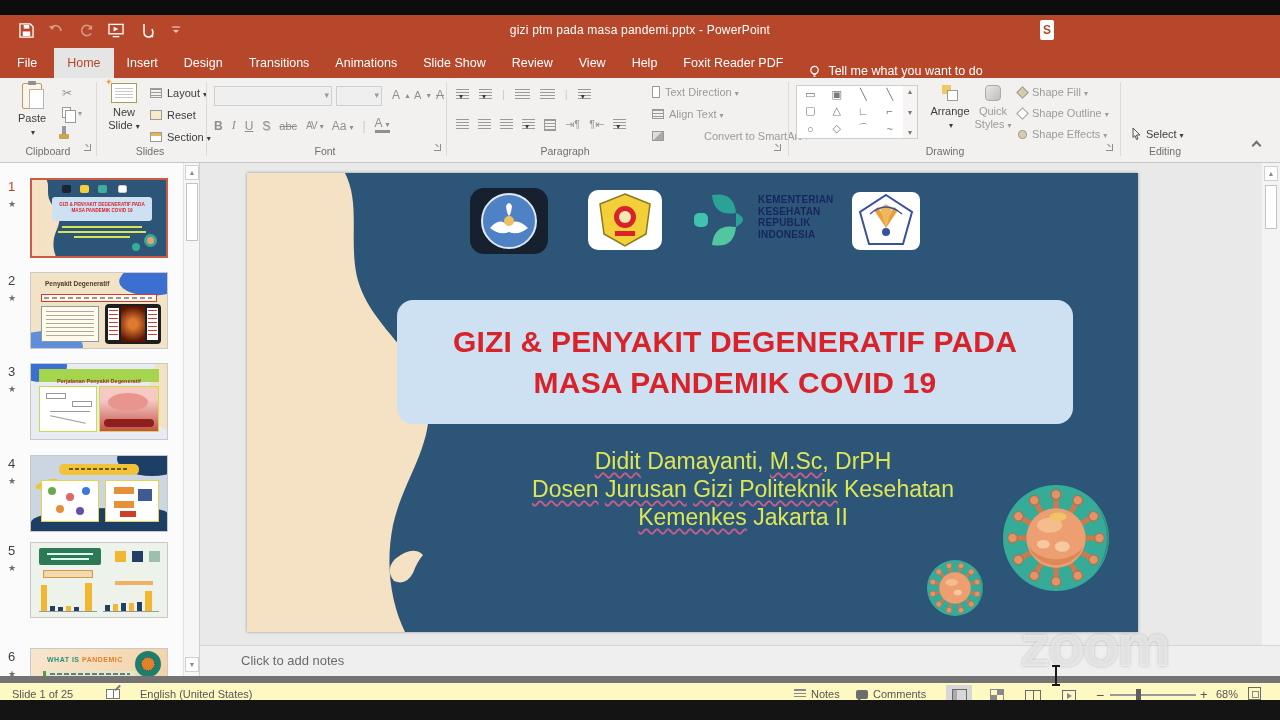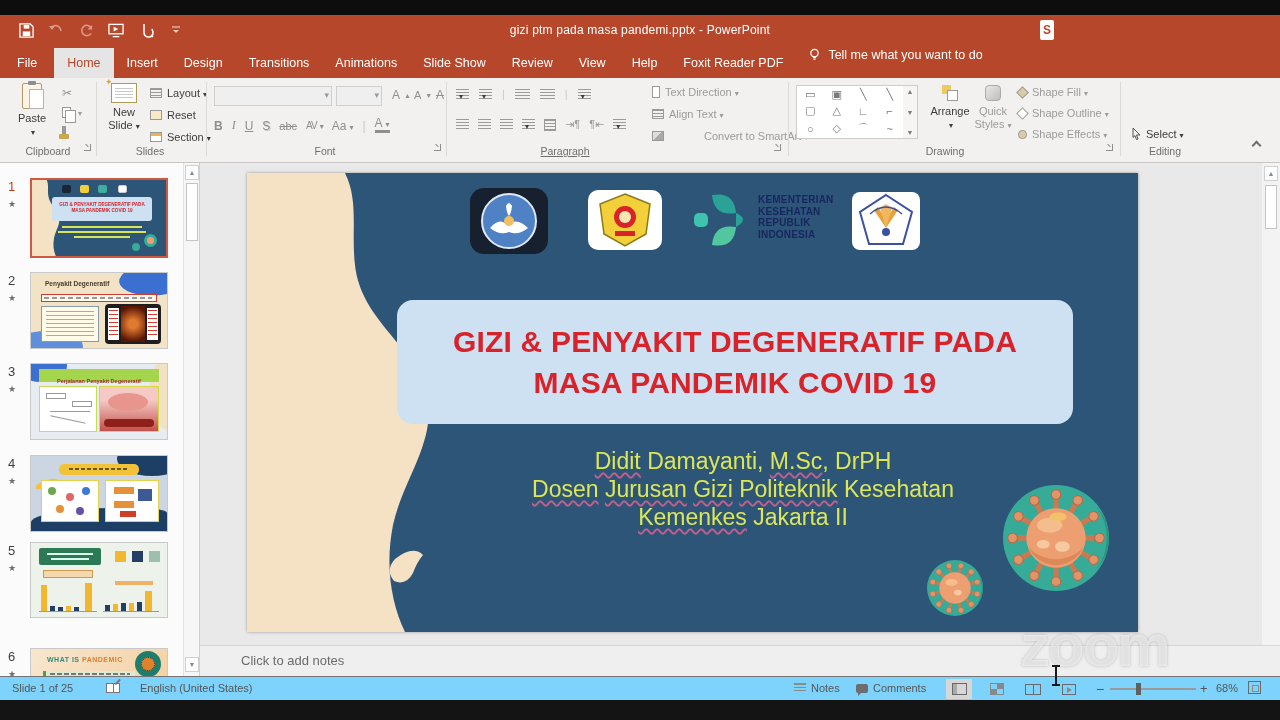"Tell me what you want" #tellme { align-items: flex-start -> flex-end }
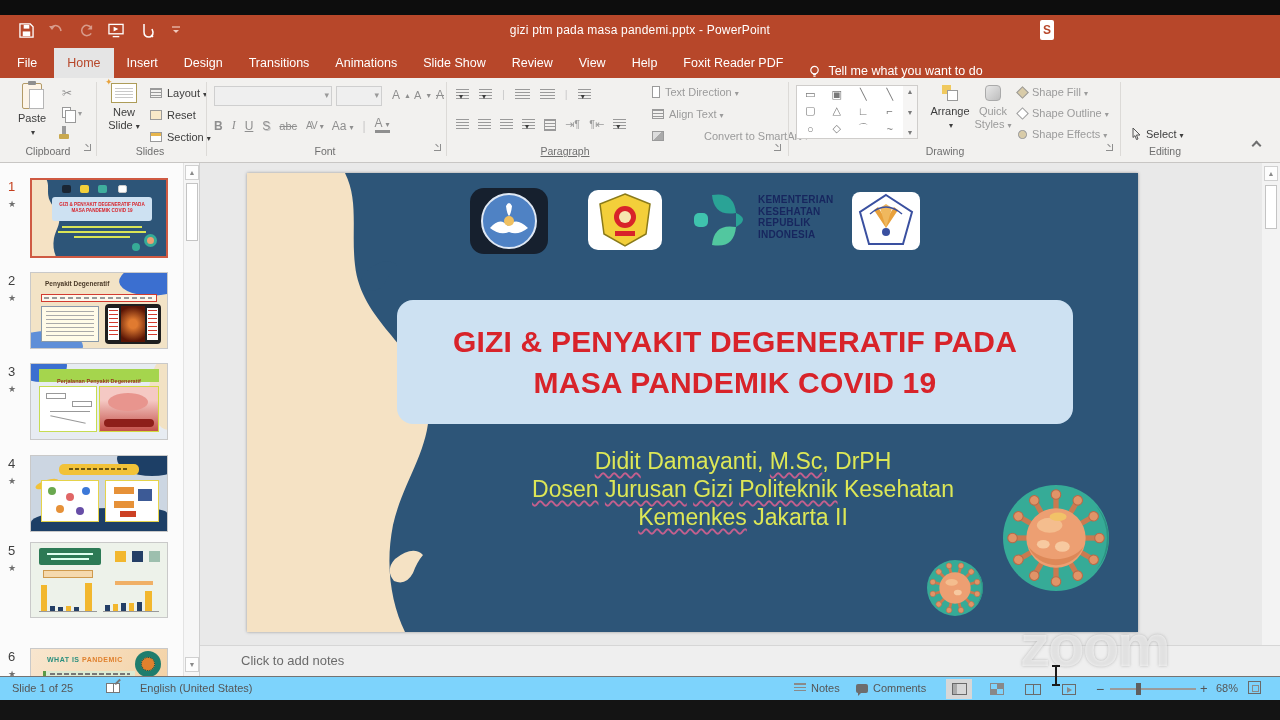"Paragraph" div.glabel { text-decoration: underline -> none }
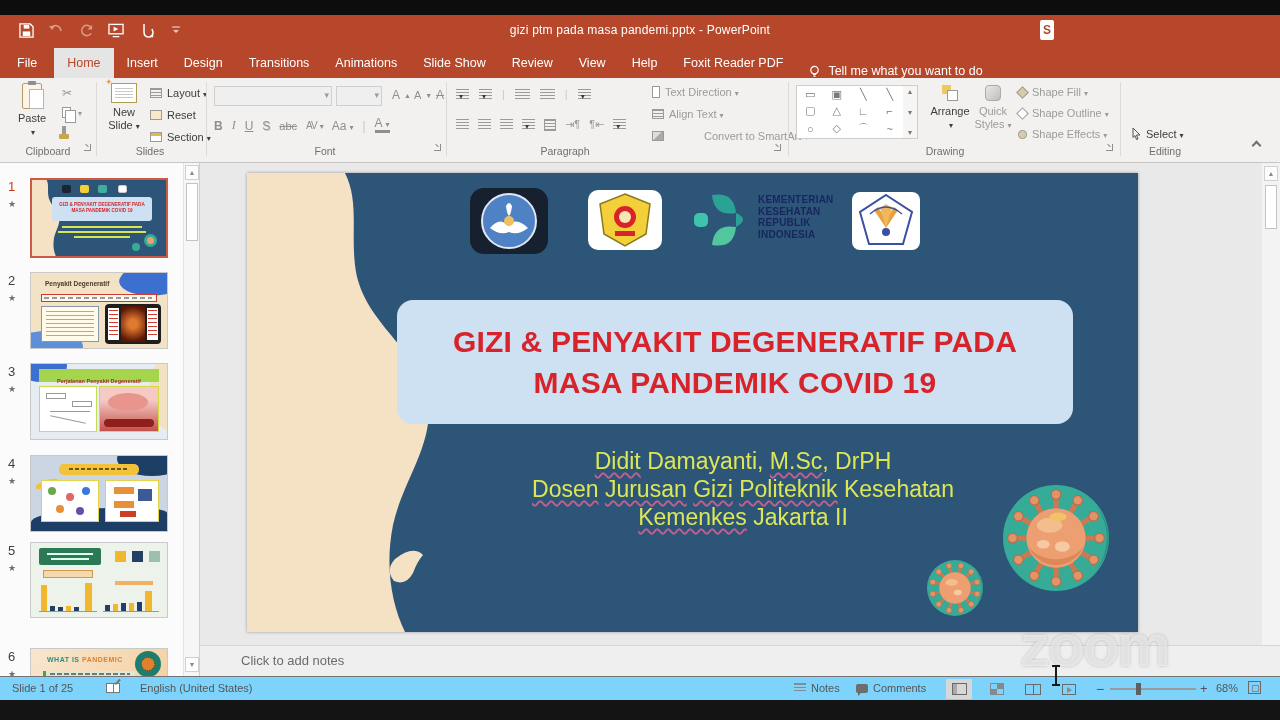"Slide 1 of 25" #statusbar { background: #7dd3fc -> #fef9c3; border-top: 1px solid #737373 -> 7px solid #737373 }
